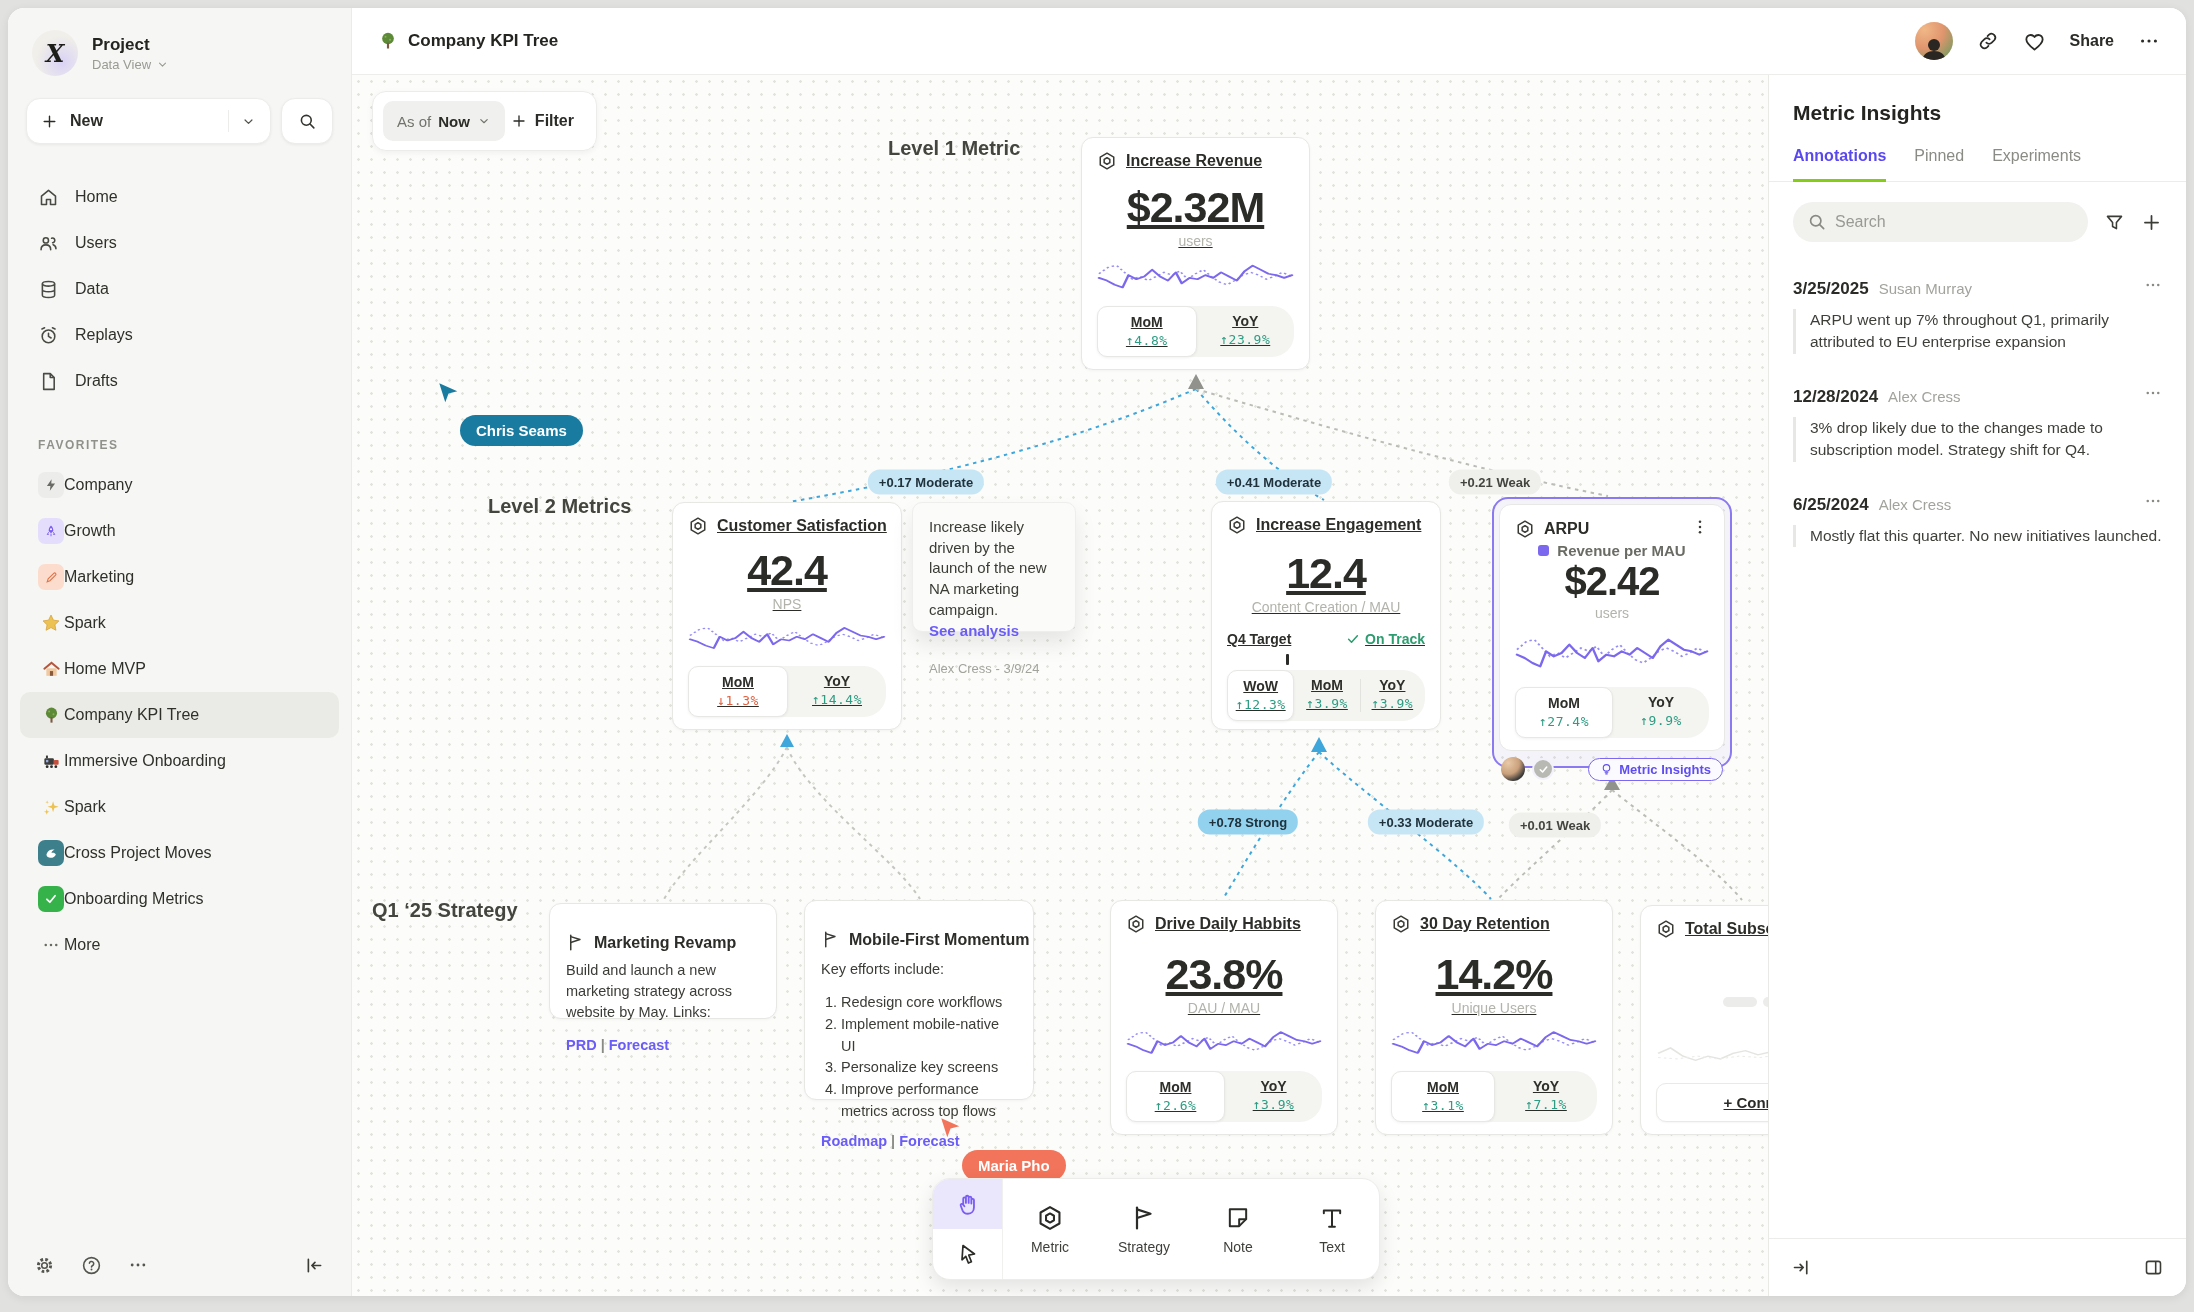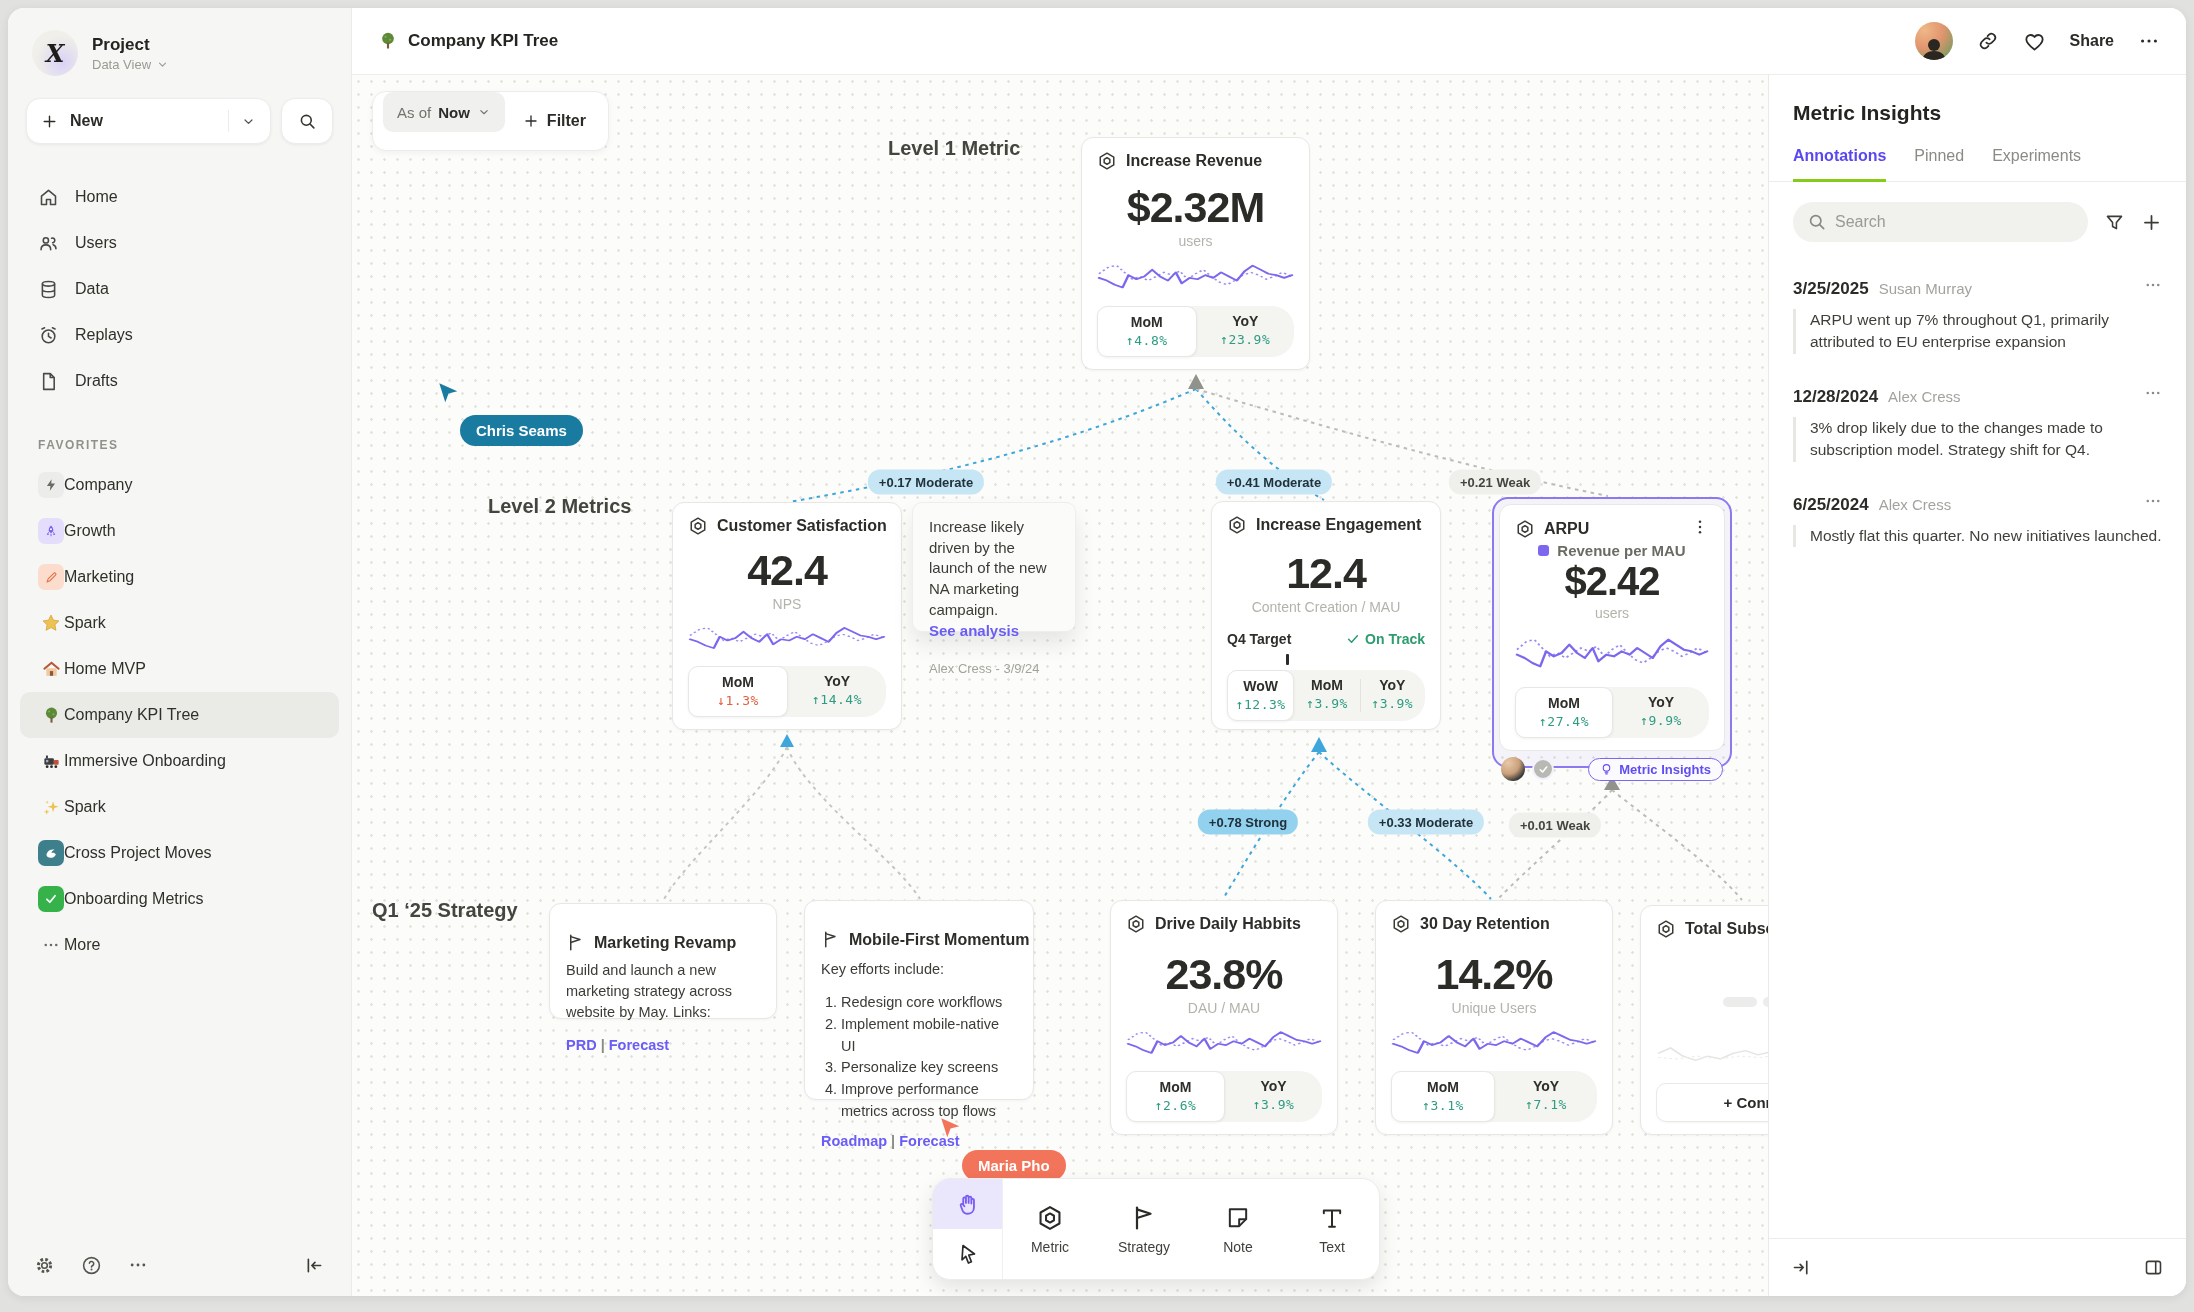"As of" .float-bar { align-items: none -> center; gap: 14px -> 2px }
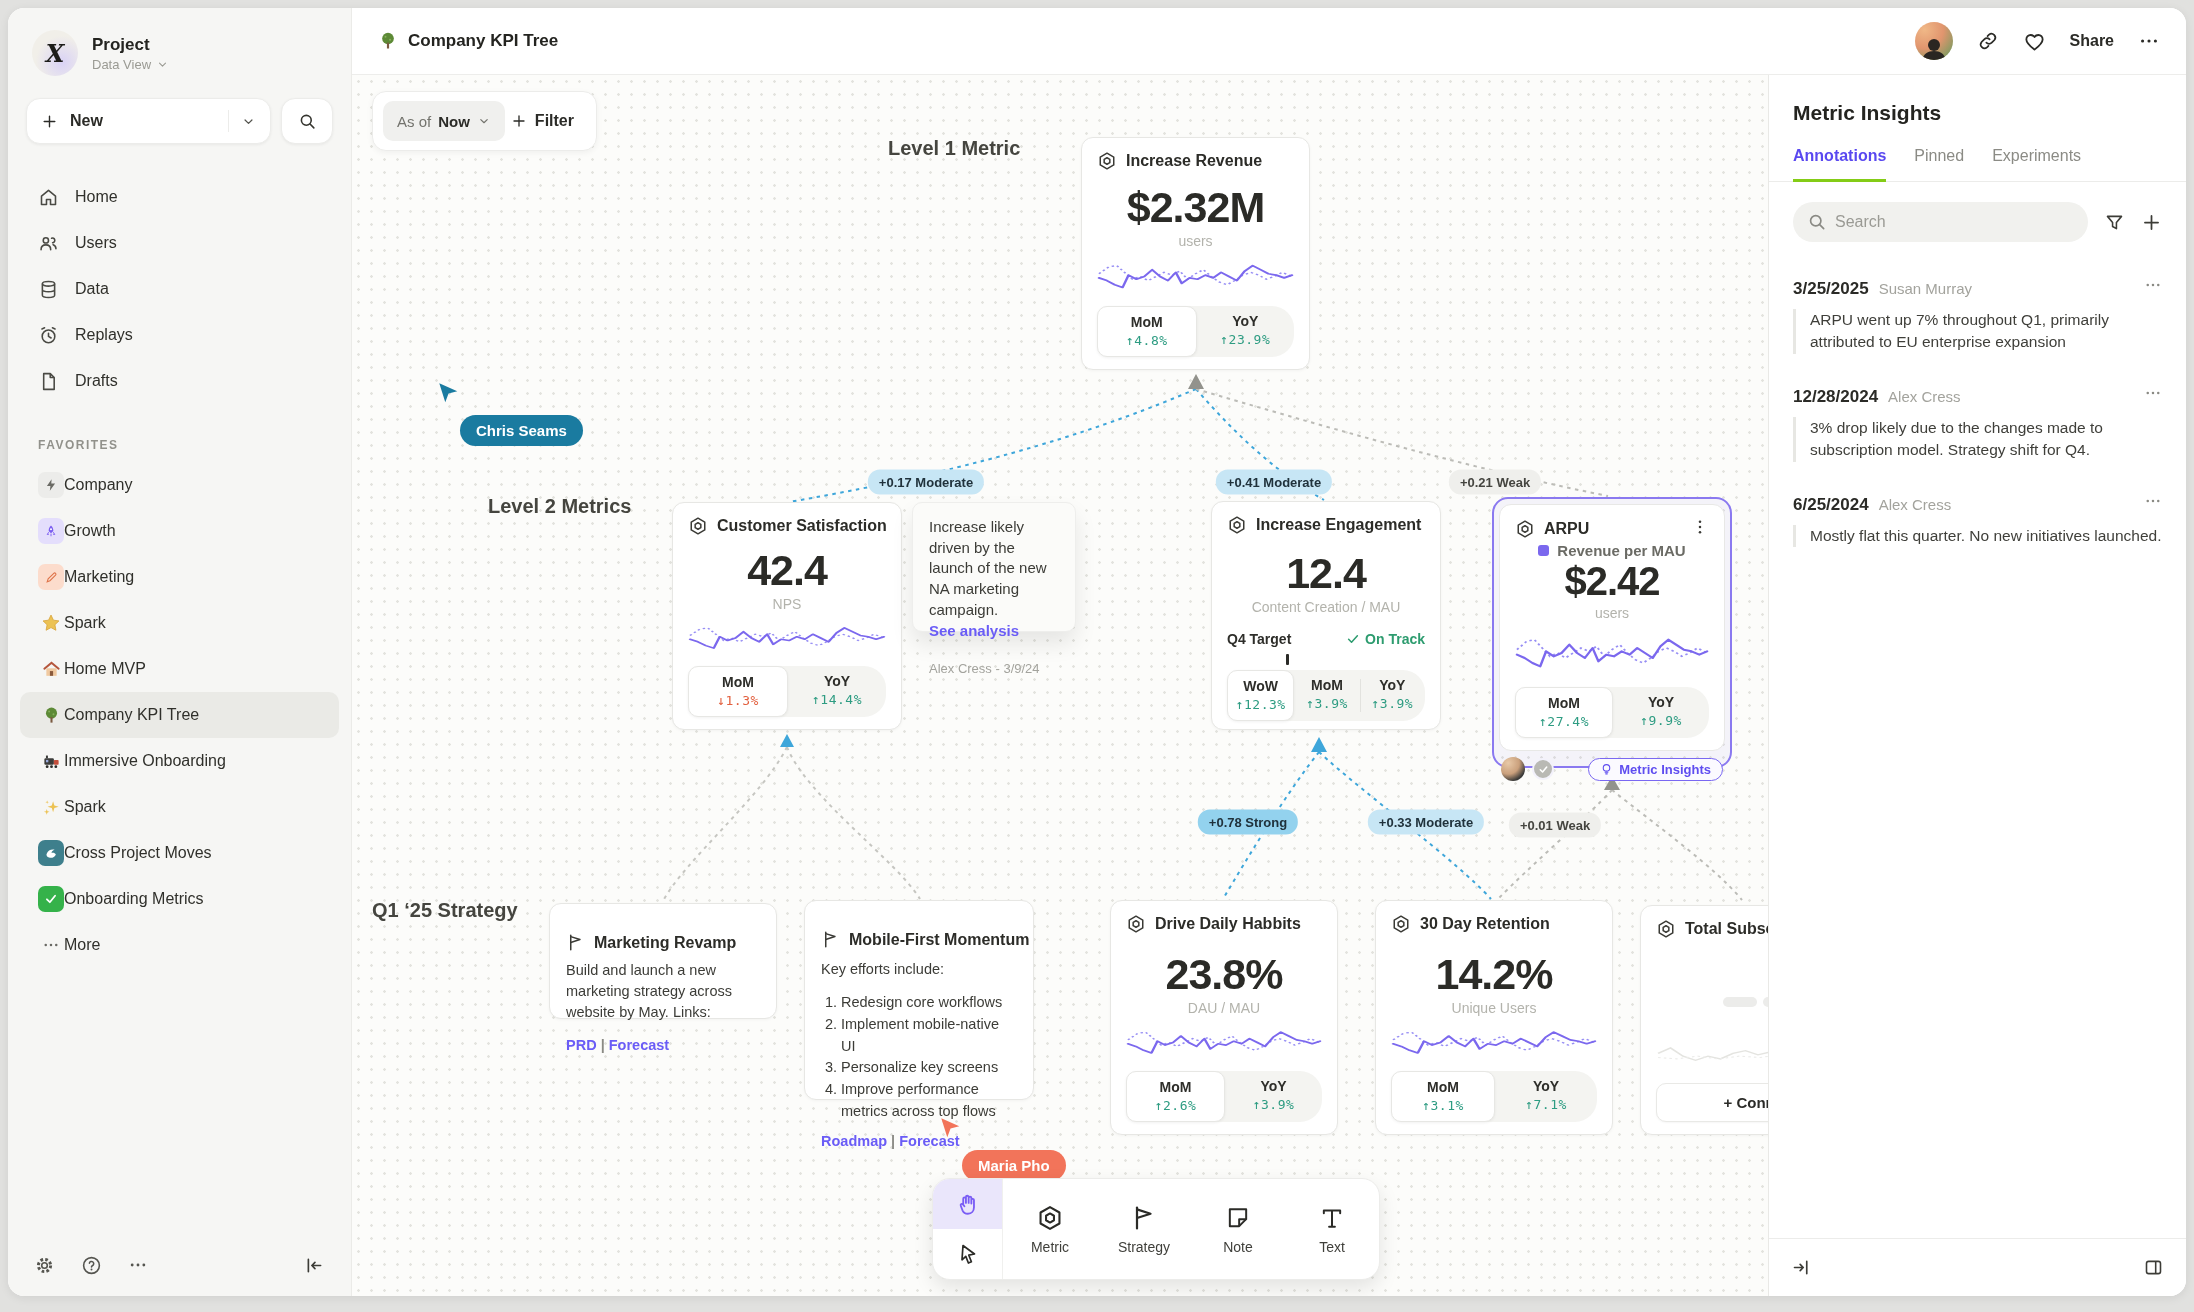"Increase Revenue" .card { text-decoration: none -> underline }
